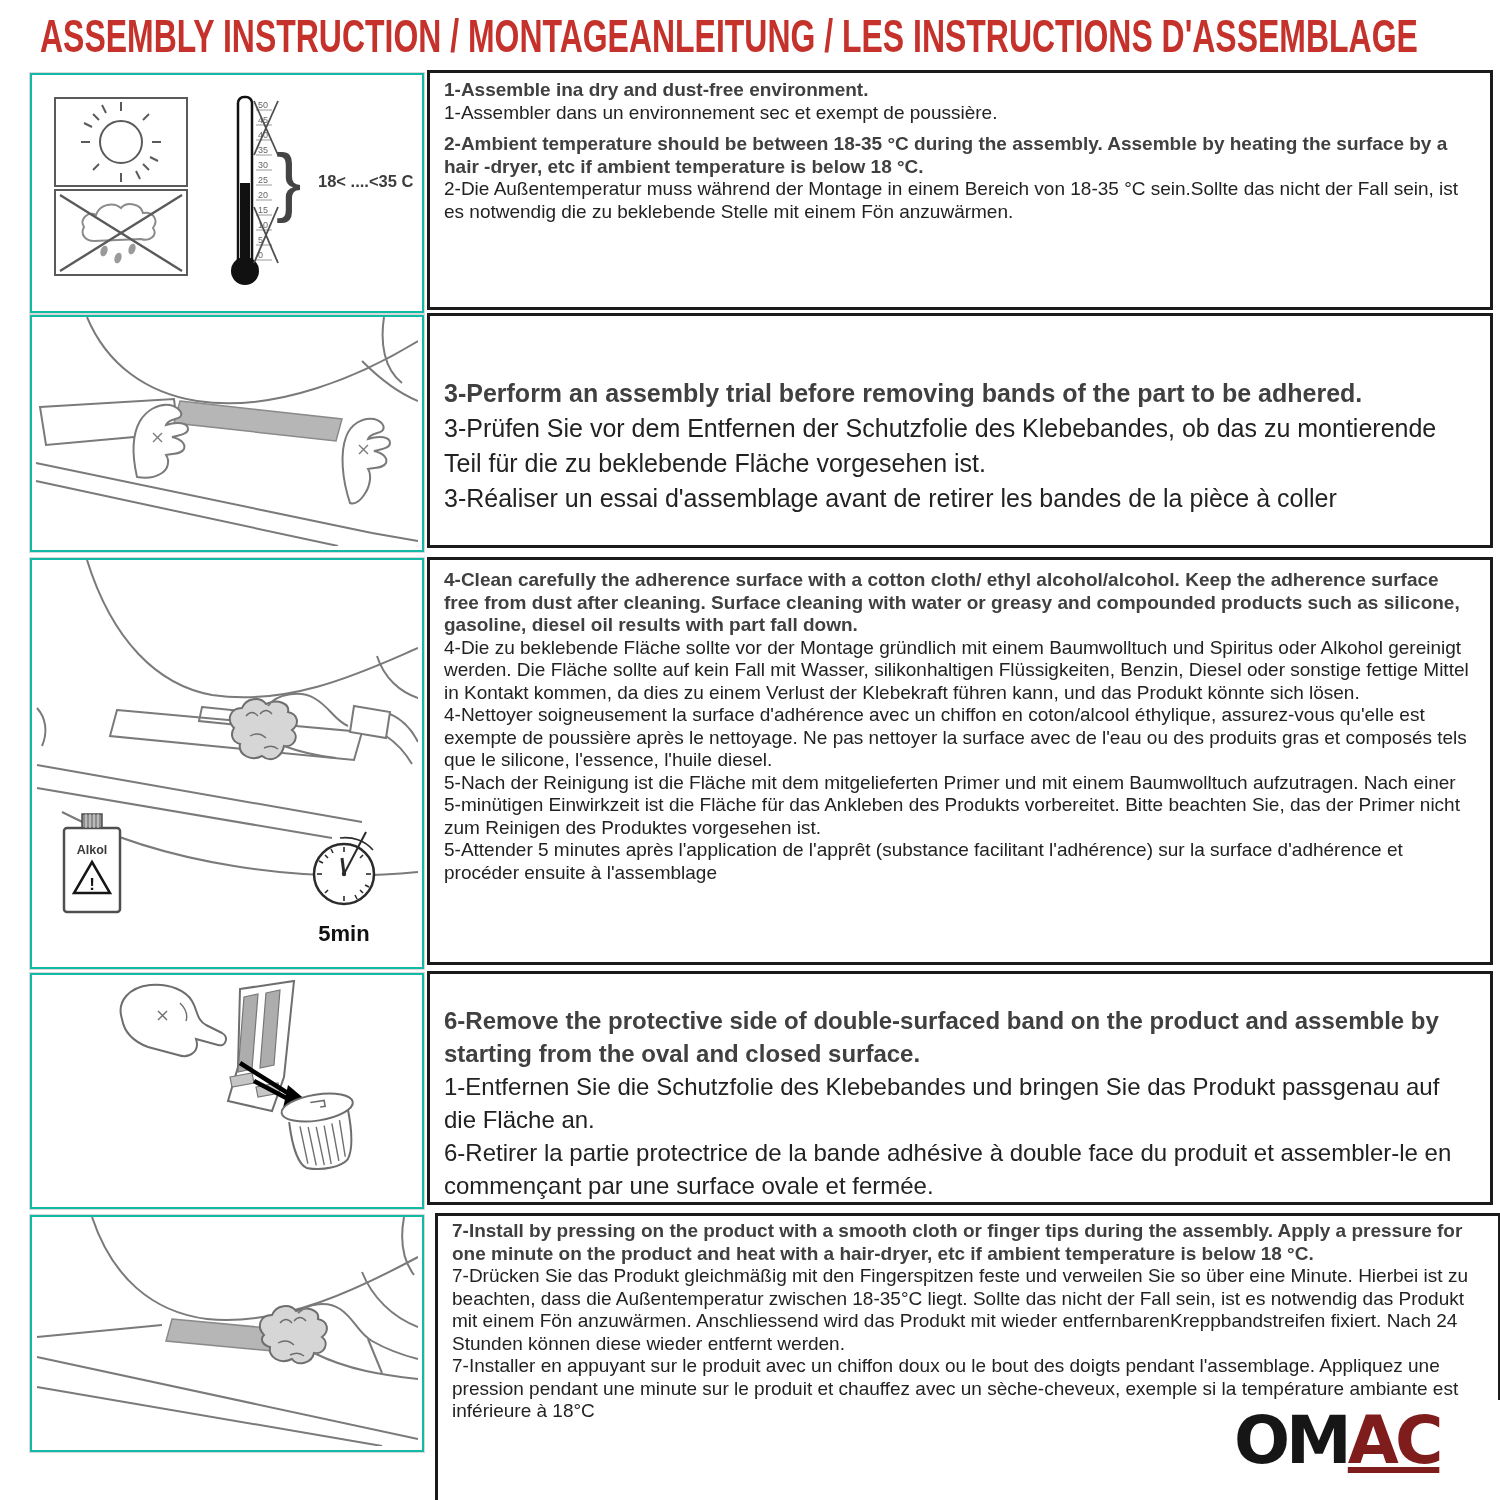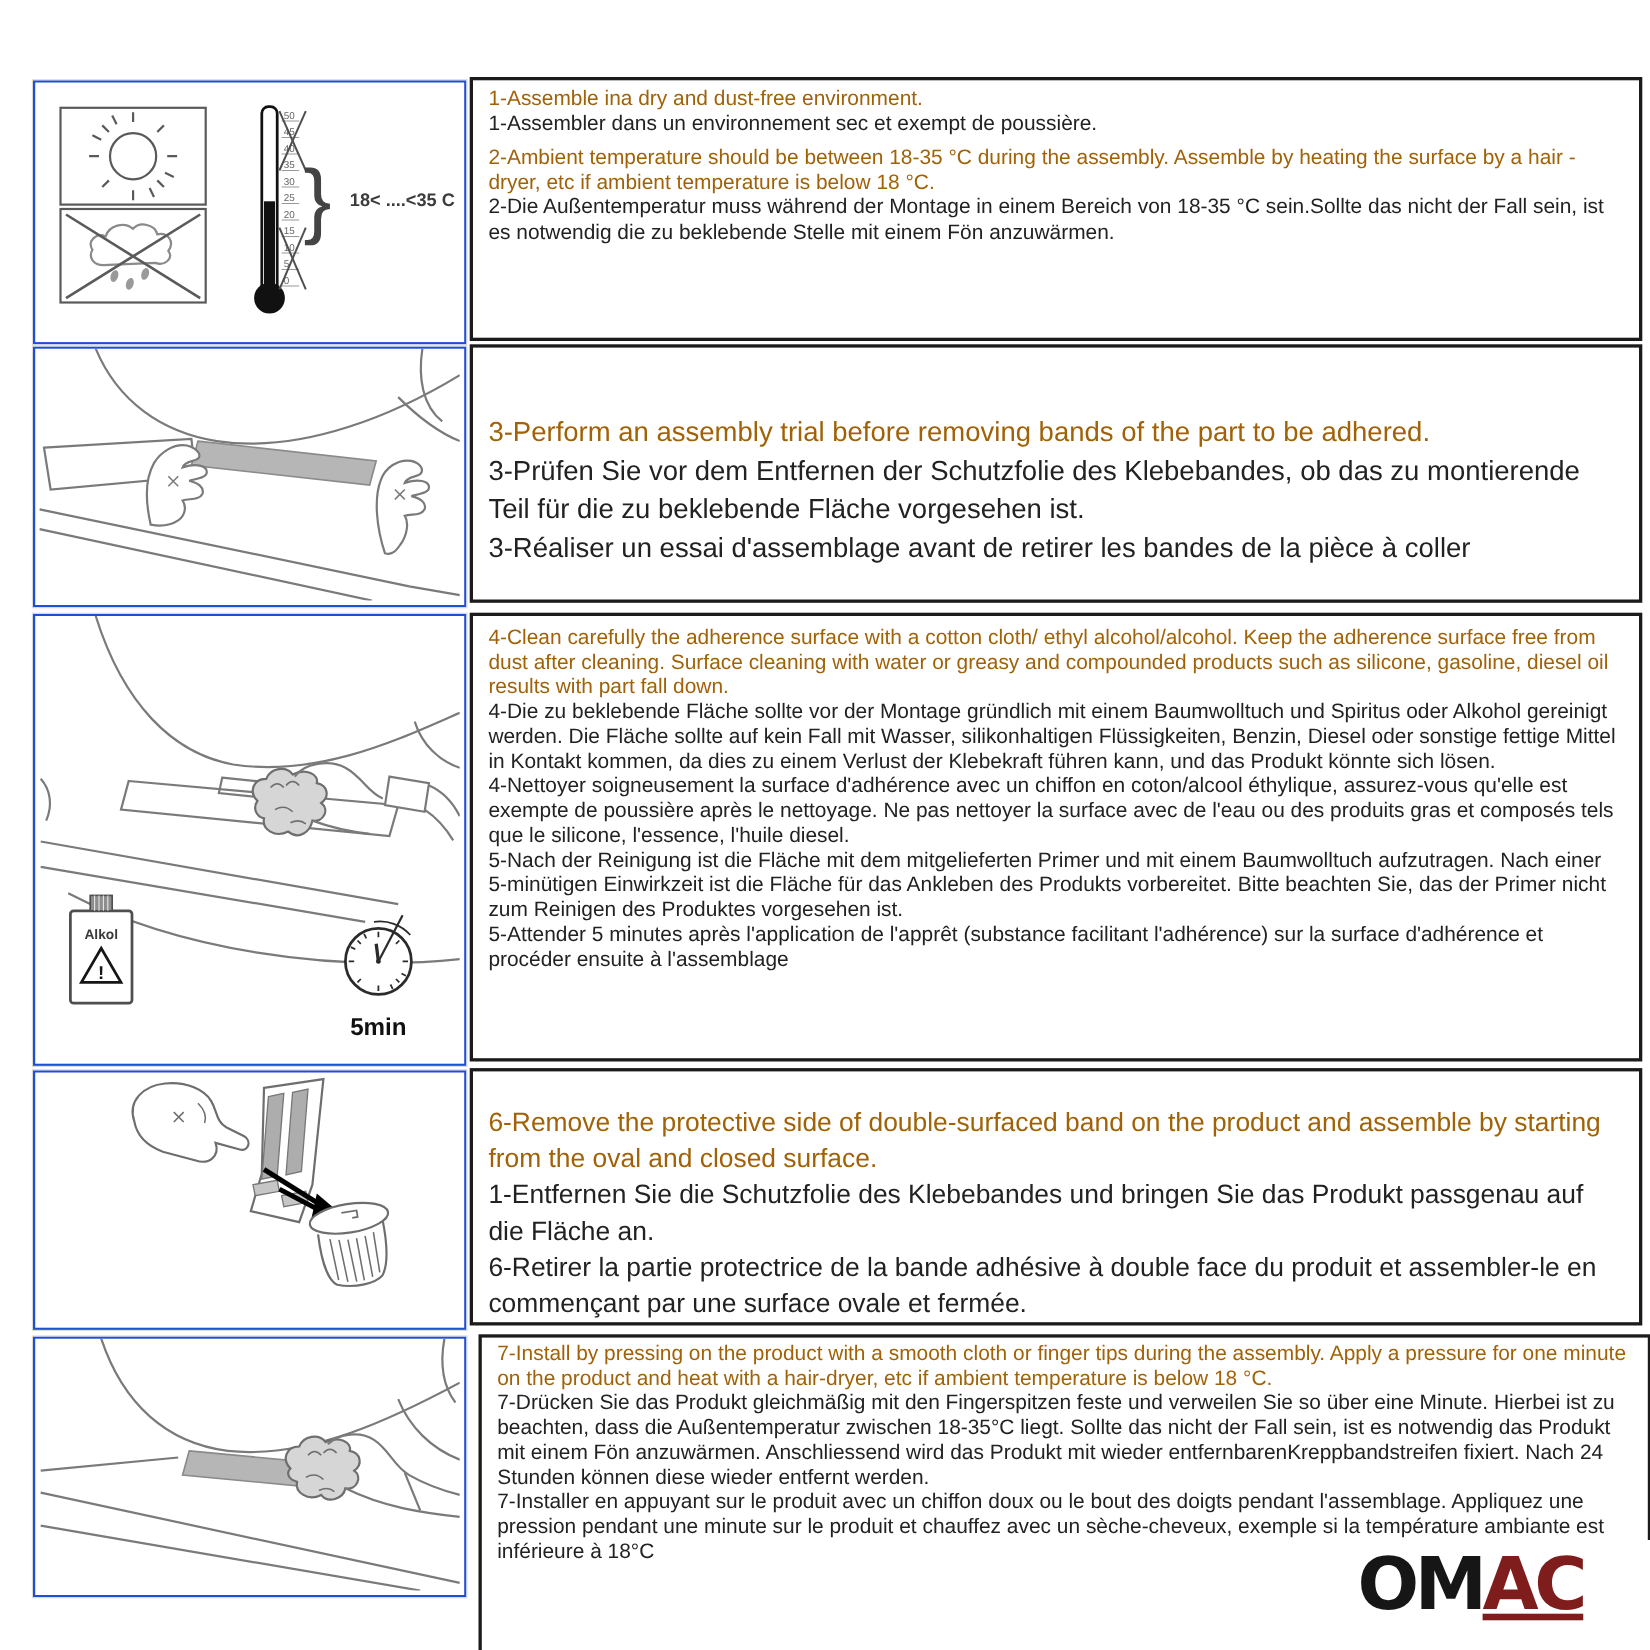"ASSEMBLY INSTRUCTION / MONTAGEANLEITUNG" div.title-wrap { html: none -> <div> <span>ASSEMBLY INSTRUCTION / MONTAGEANLEITUNG / LES INSTRUCTIONS D'ASSEMBLAGE</span> </div> }
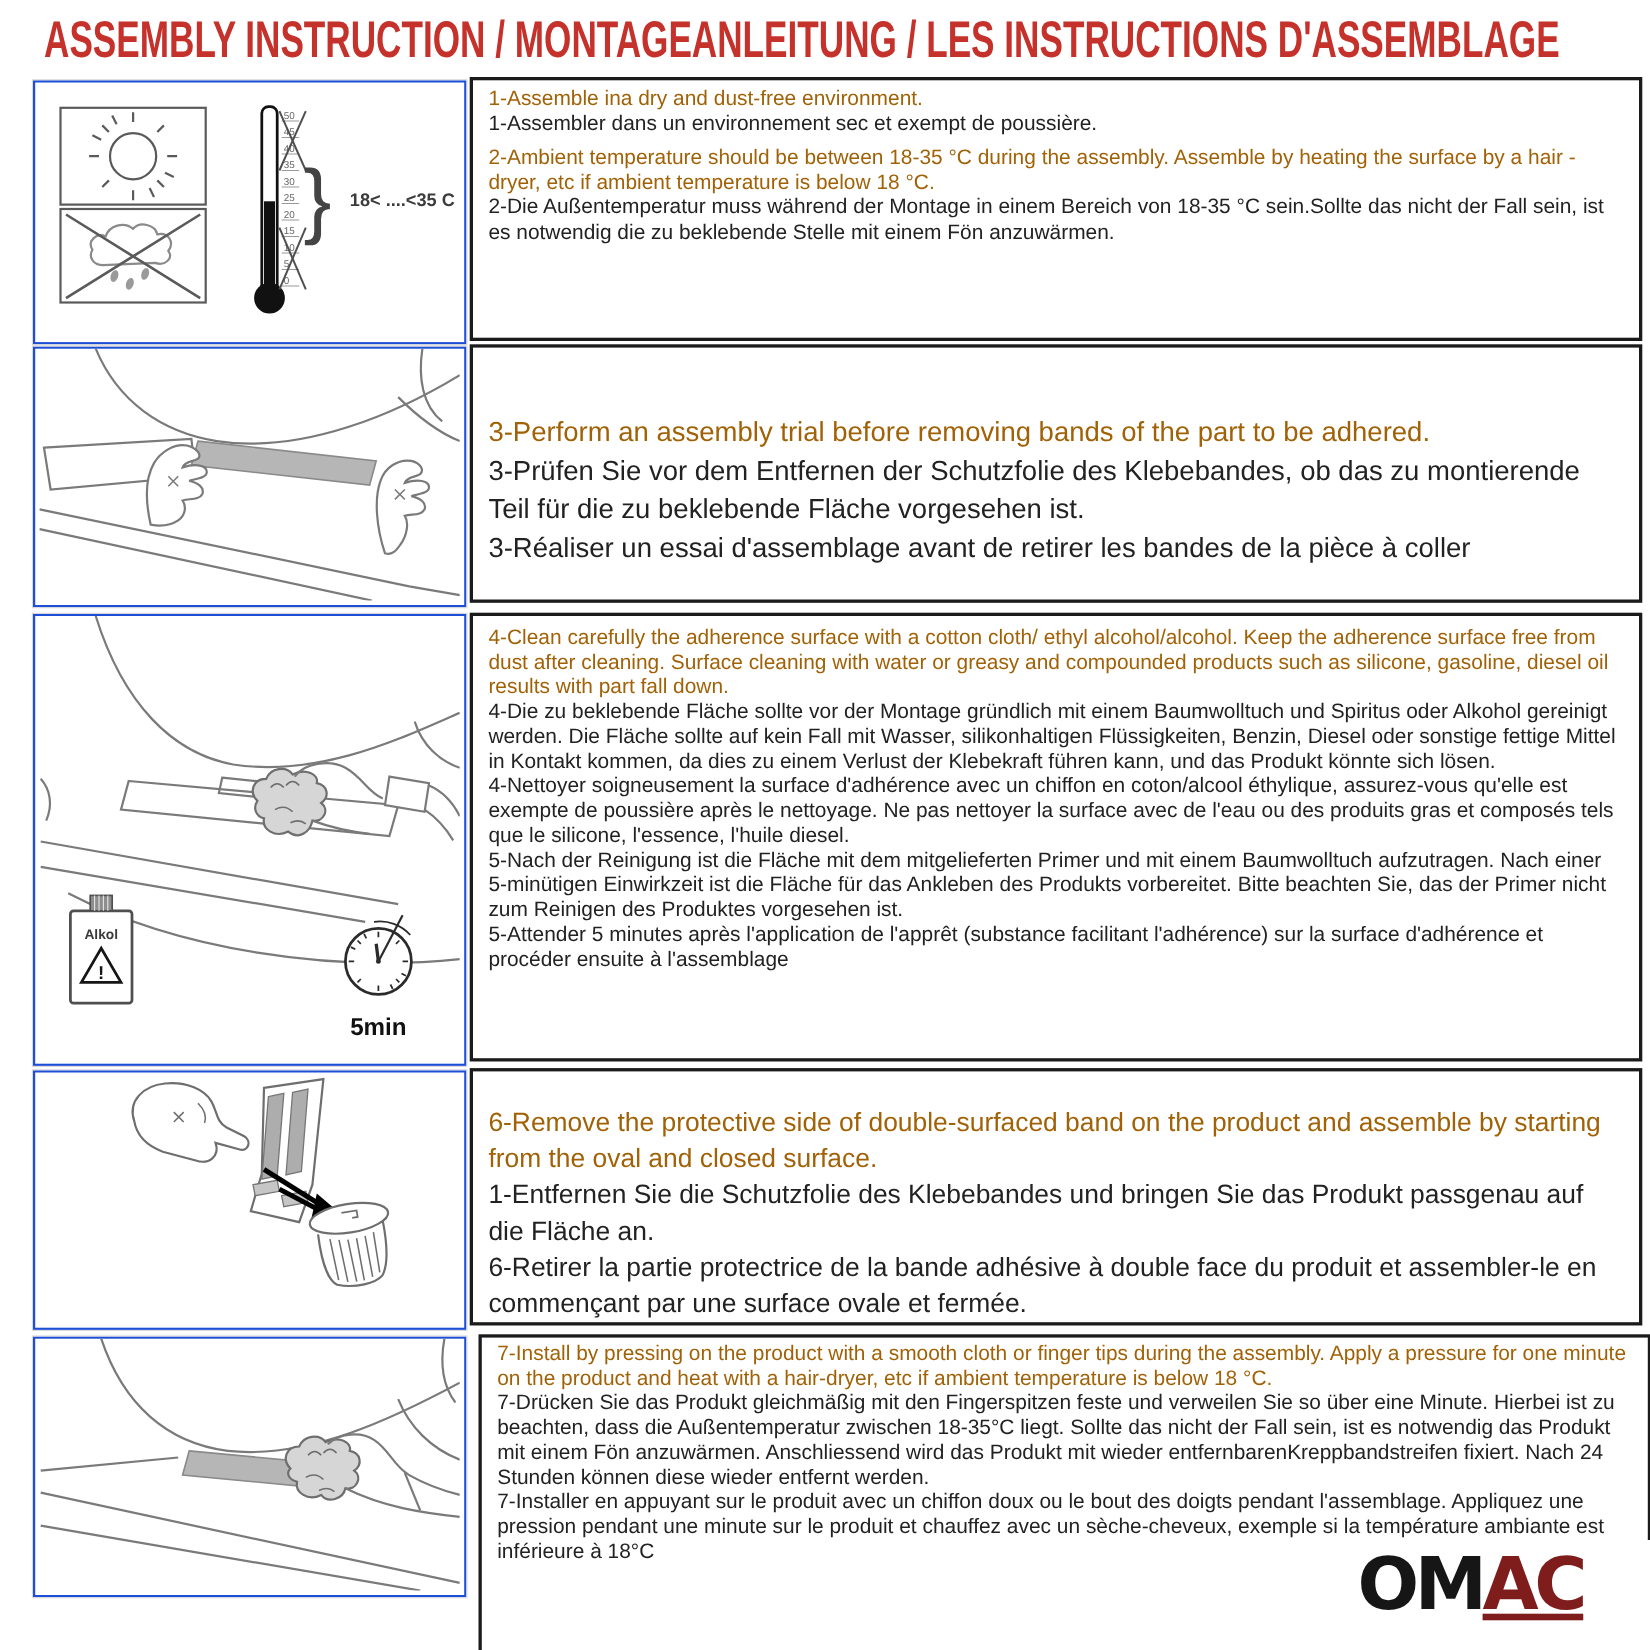"1-Assemble ina dry and dust-free" .txtbox p.b { color: #a16207 -> #404040; font-weight: normal -> bold }
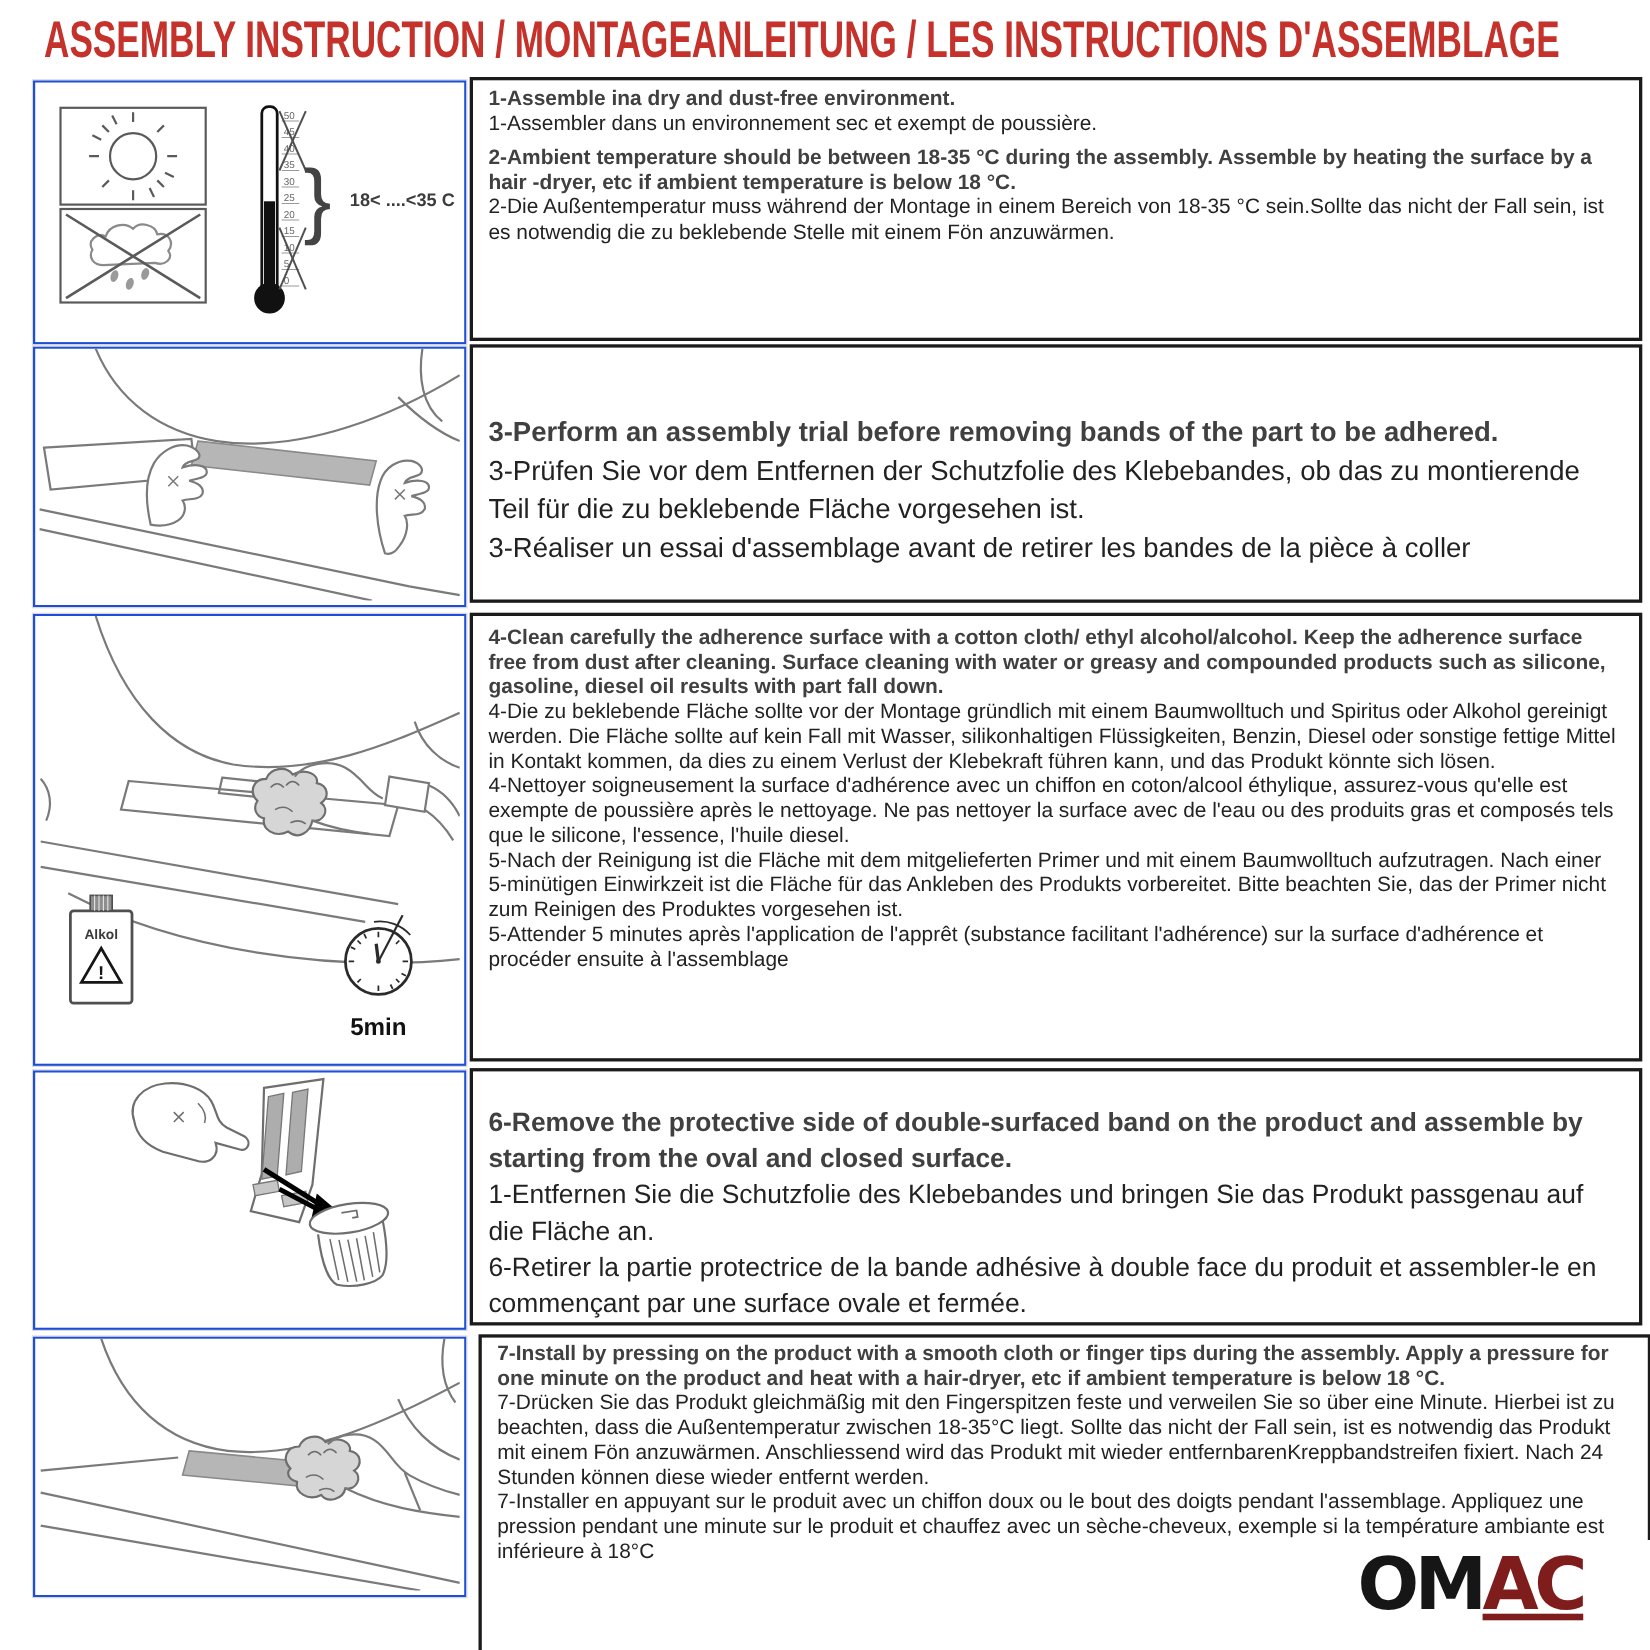"50" .imgbox { border: 2px solid #1d4ed8 -> 2px solid #14b8a6 }
